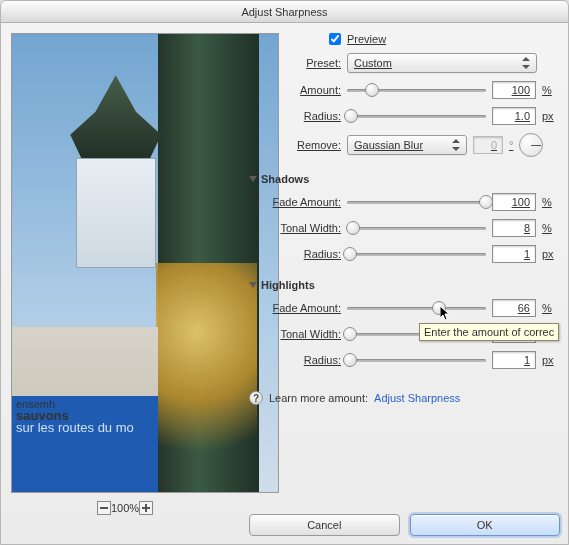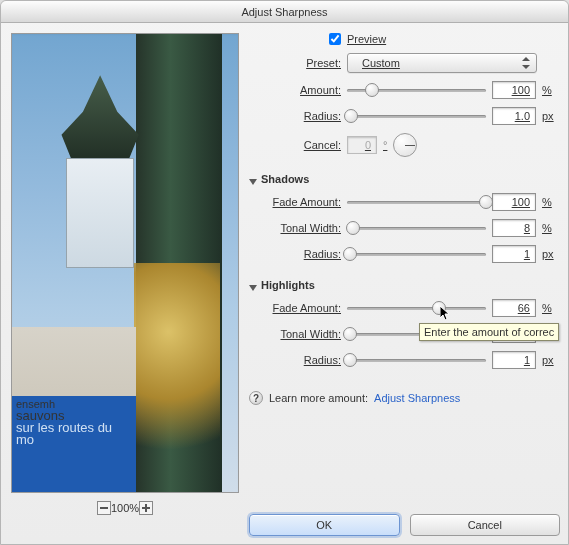"Custom" .select { padding: 0 14px -> 0 6px }
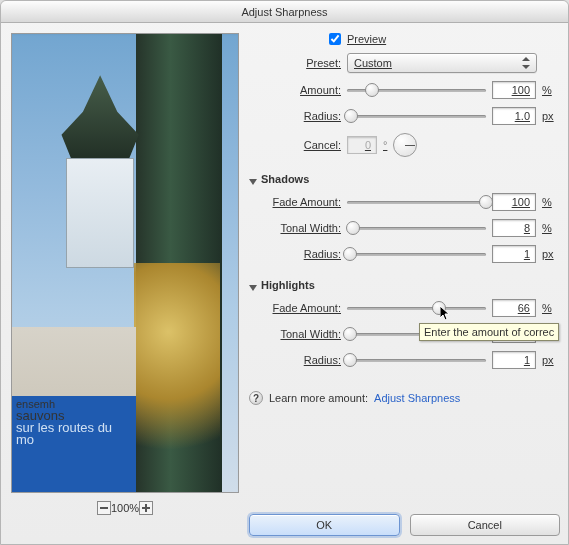"Cancel:" span.ctl-label { text: Cancel -> Remove }
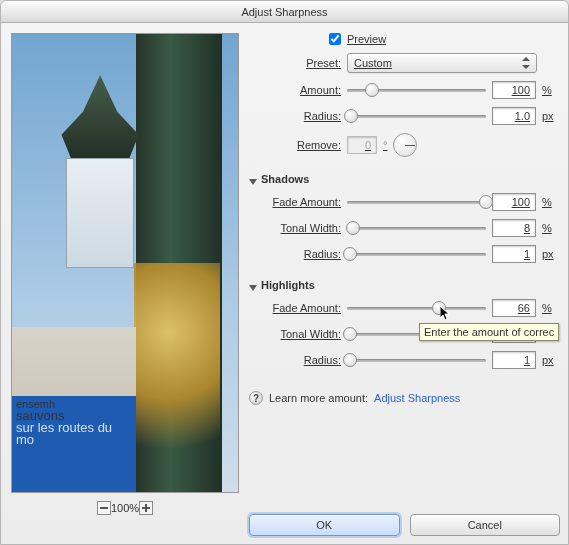"Gaussian Blur" div.select { html: none -> <div> <span>Gaussian Blur</span> <span></span> </div> }
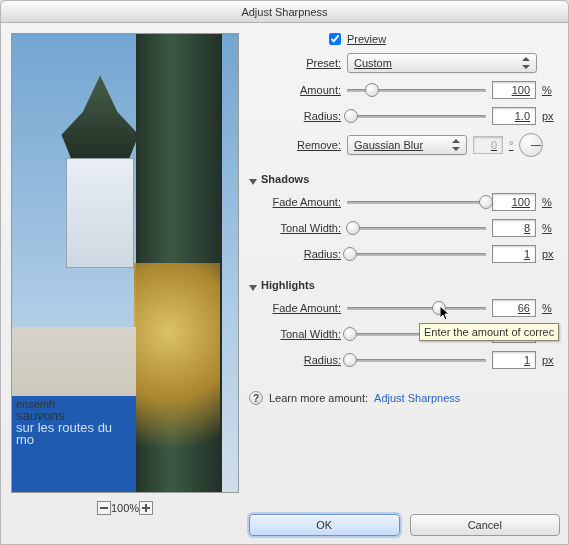"Shadows" .disclosure { align-items: flex-end -> center }
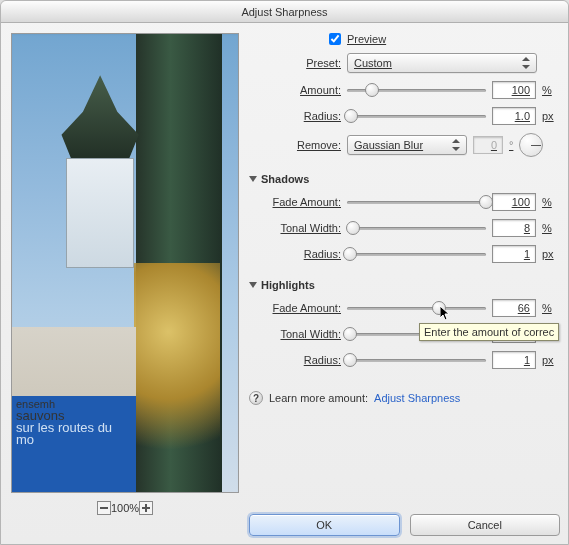"ensemh" .preview-frame { width: 228px -> 268px }
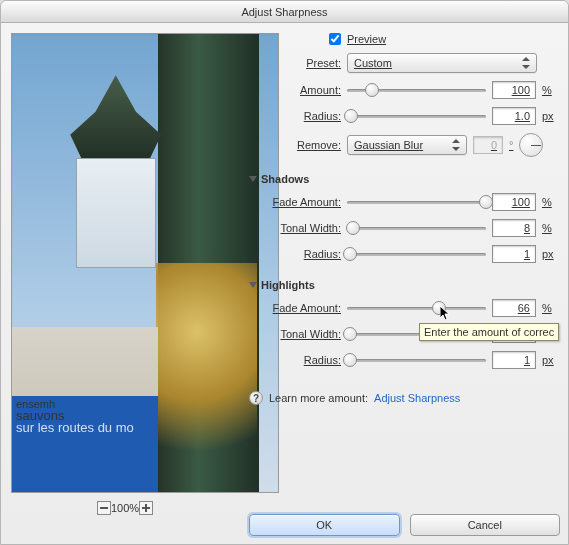"sauvons" .banner .l2 { font-weight: normal -> bold }
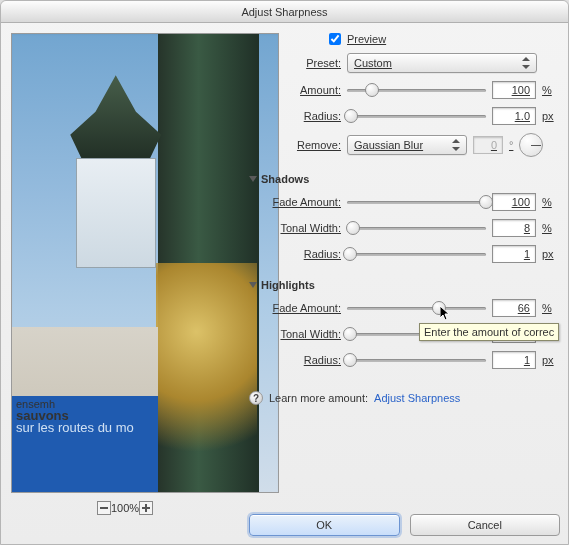"OK" div.btn { order: before "Cancel" -> after "Cancel" }
